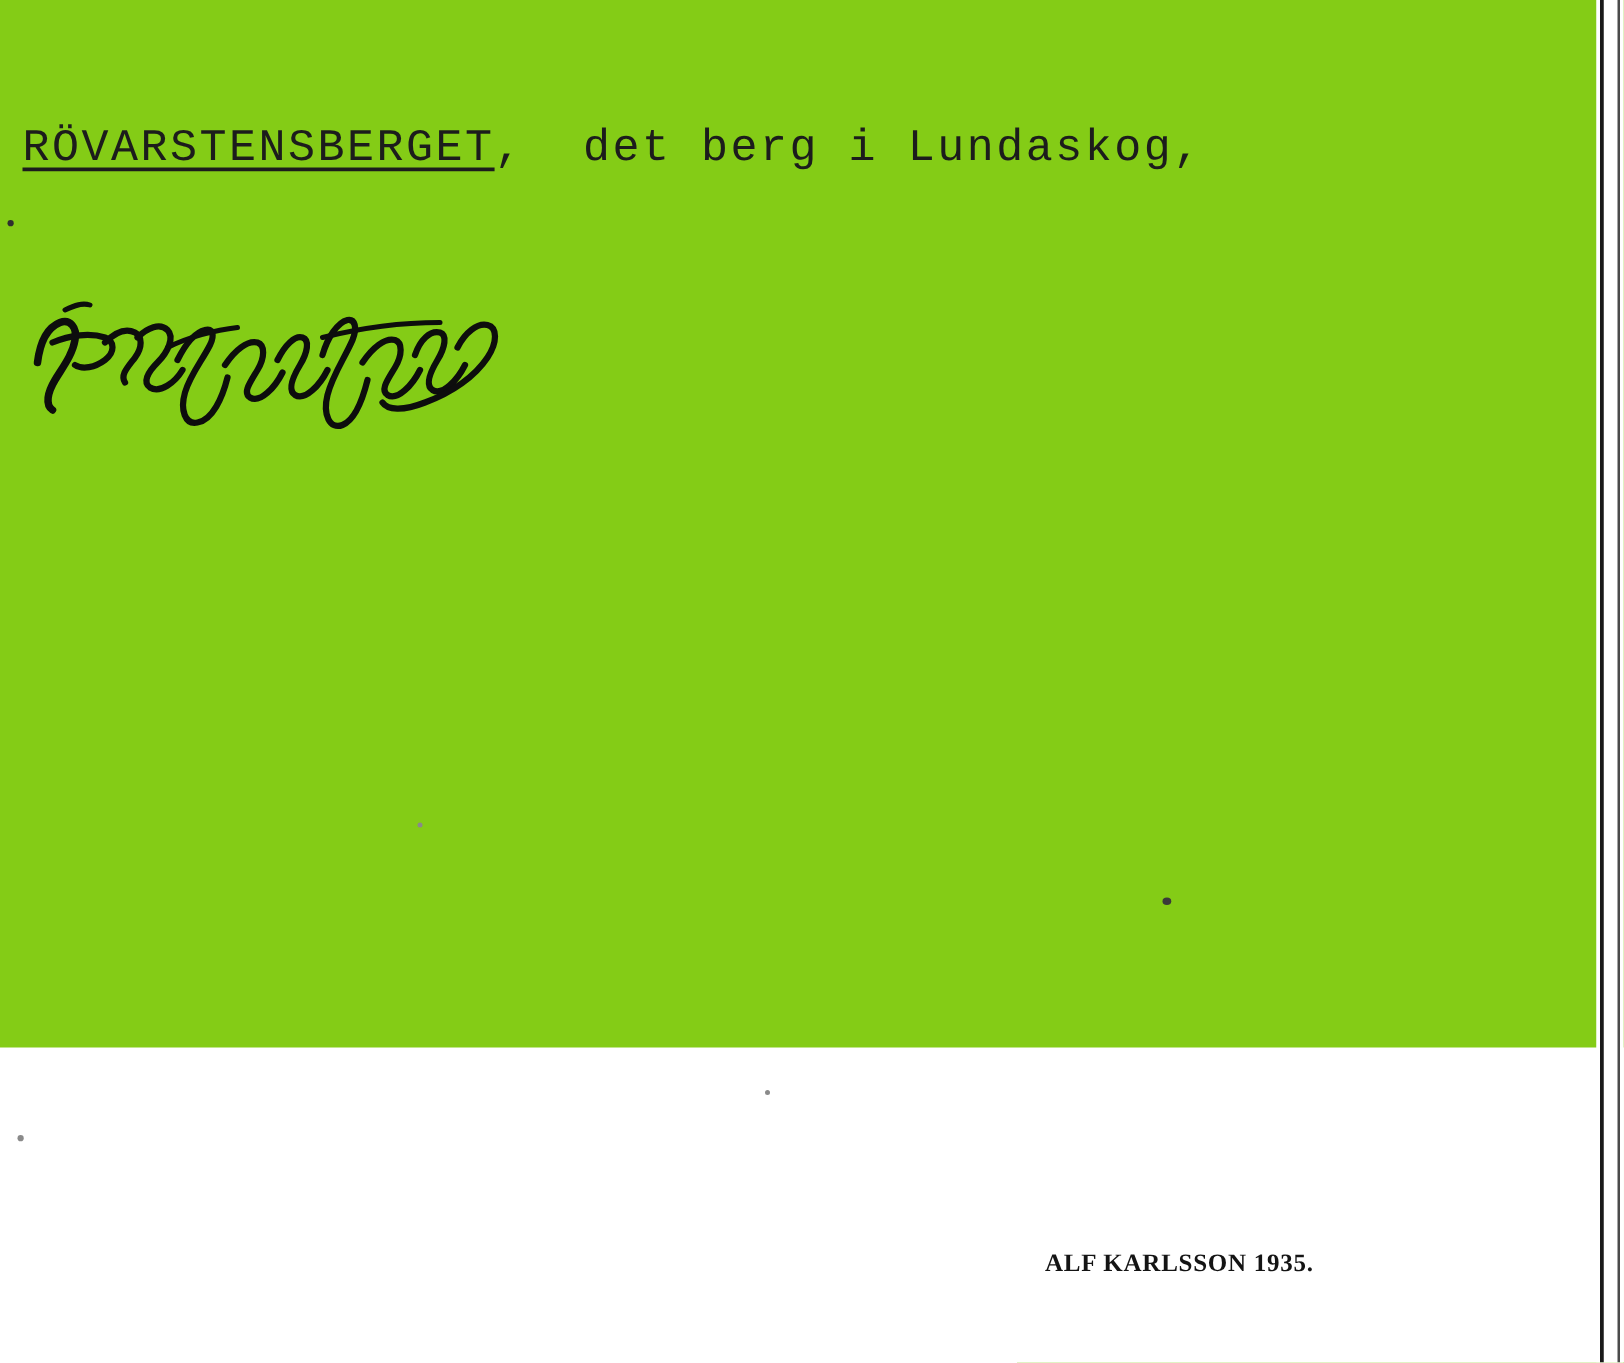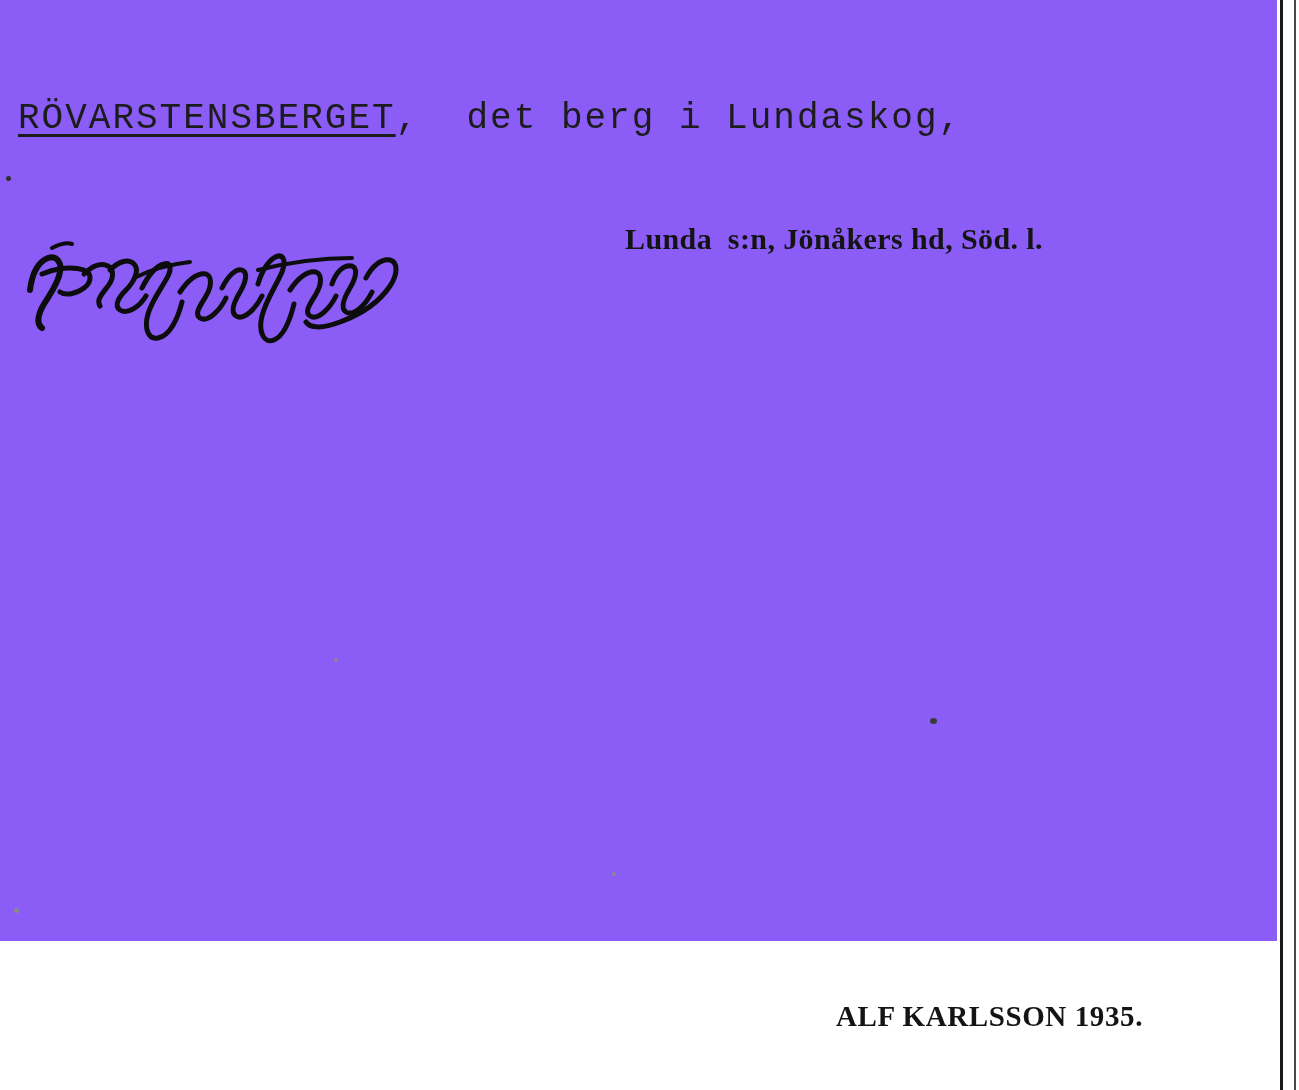"RÖVARSTENSBERGET, det berg i Lundaskog," .card { background: #8b5cf6 -> #84cc16; height: 941px -> 838px }
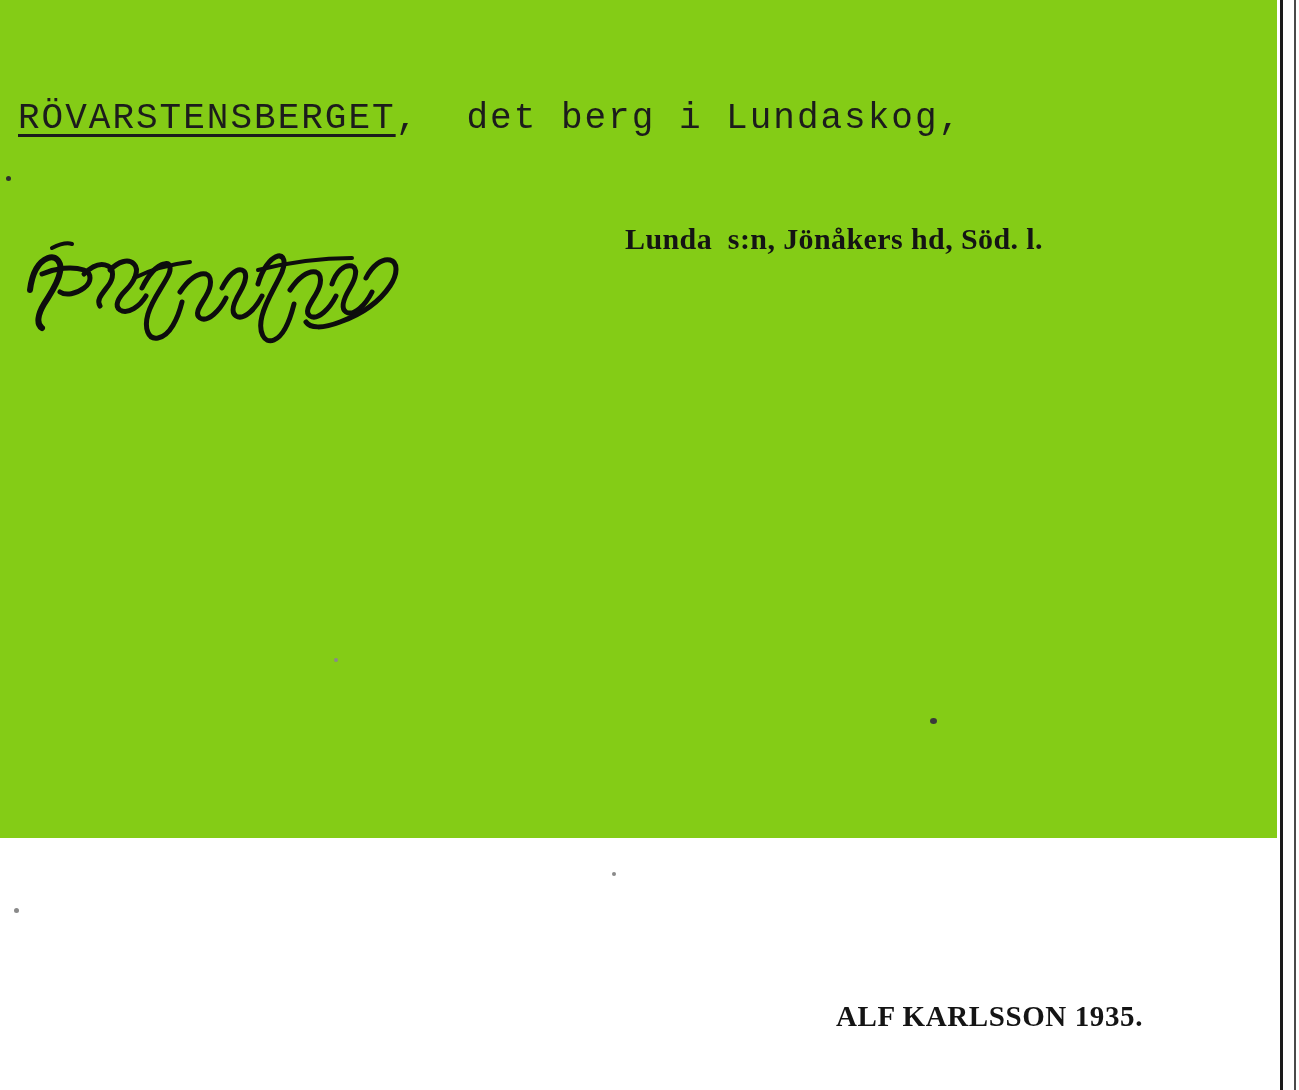"Lunda s:n, Jönåkers hd, Söd." div.locality { html: <div>Lunda s:n, Jönåkers hd, Söd. l.</div> -> none }
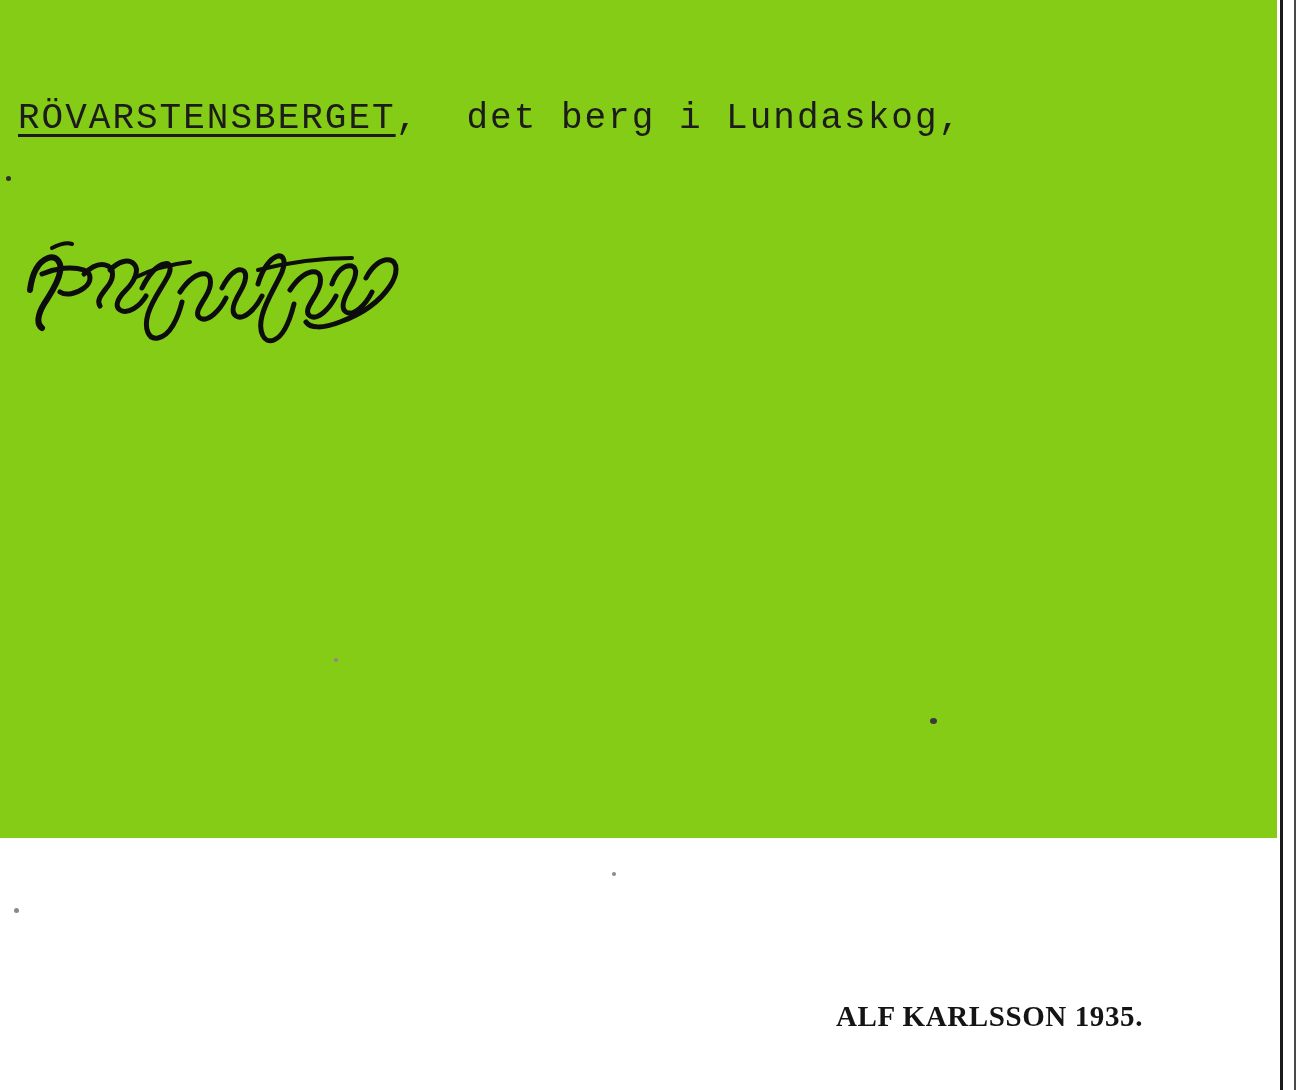"ALF KARLSSON 1935." .credit { font-size: 29px -> 20px }
